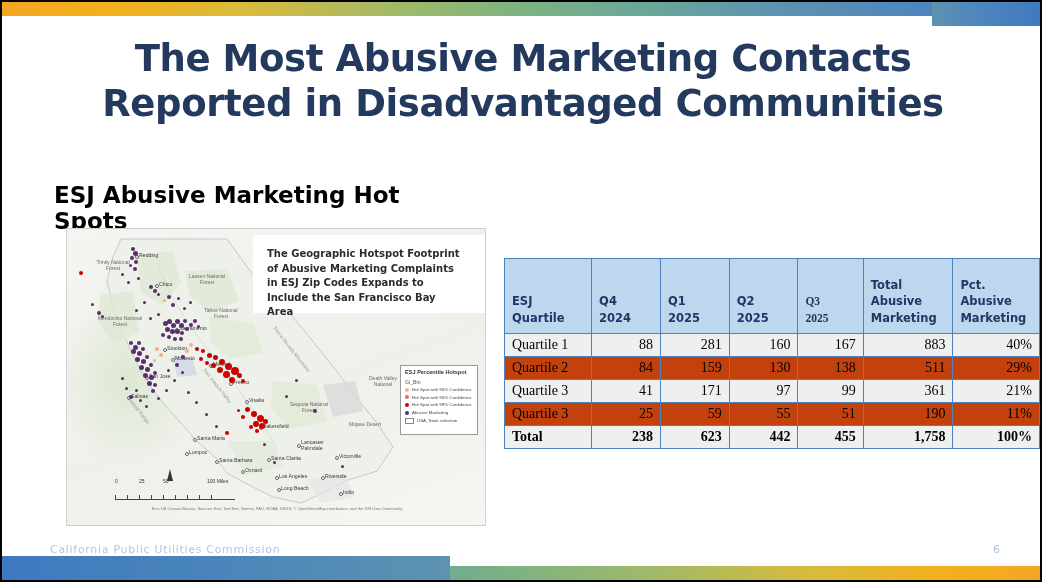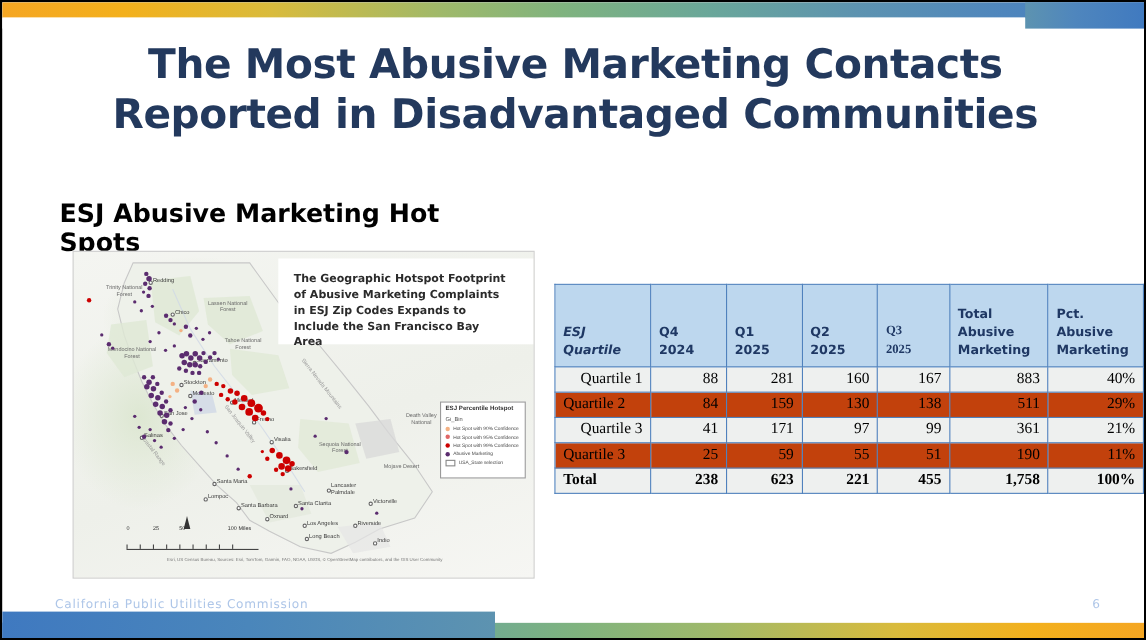"ESJ" .c0 { font-style: italic -> none }
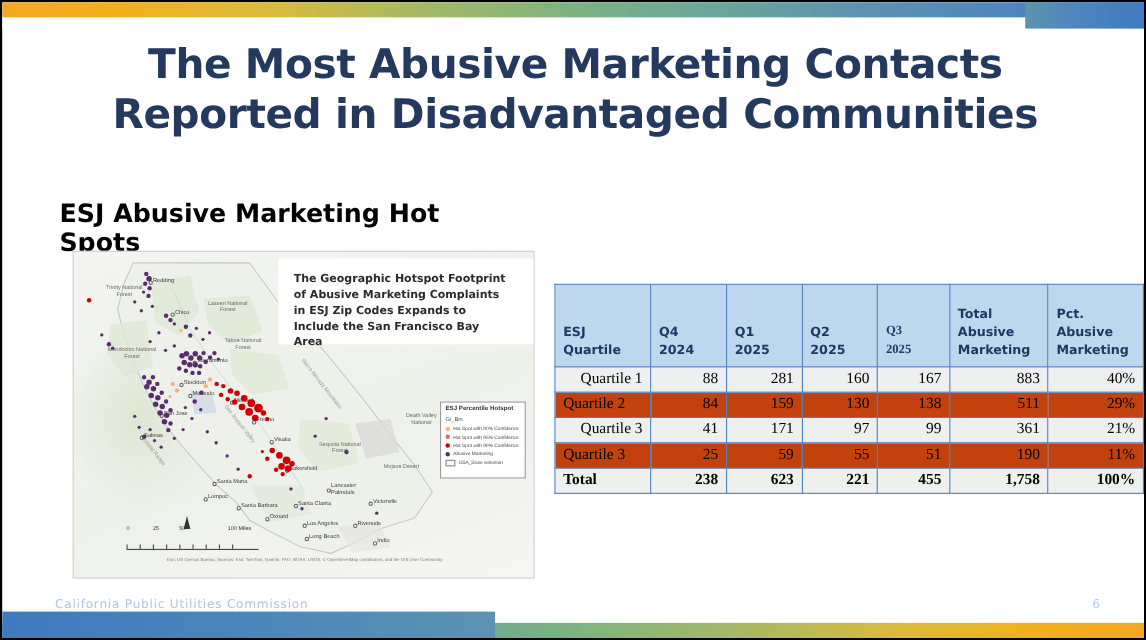"Quartile 1" tbody tr.odd td { text-align: right -> none }
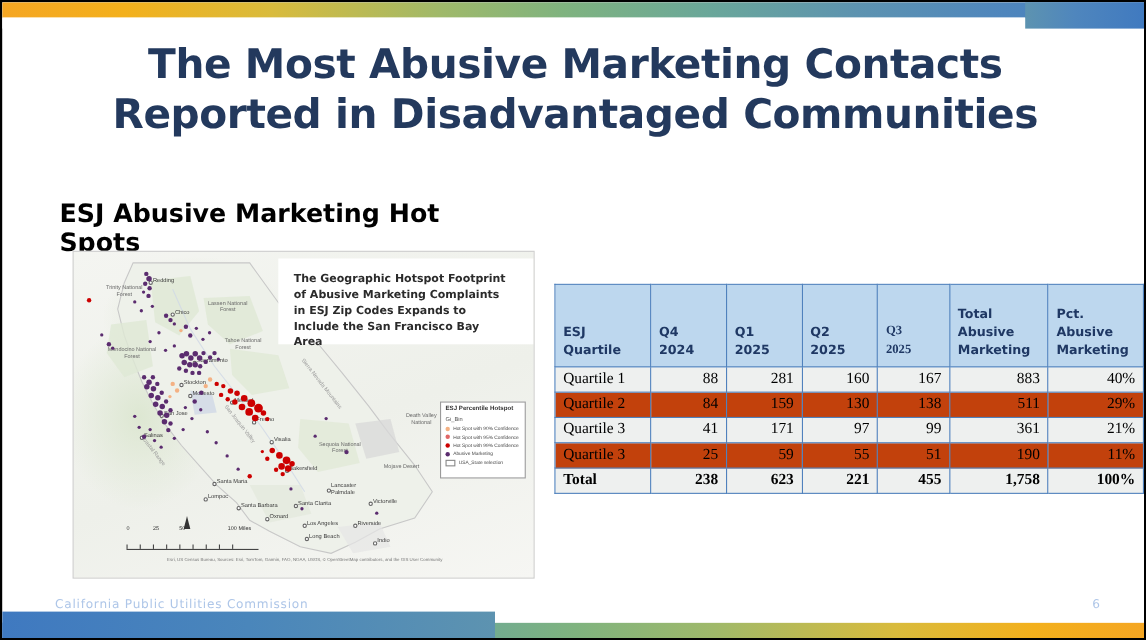"221" td.num { text: 221 -> 442 }
